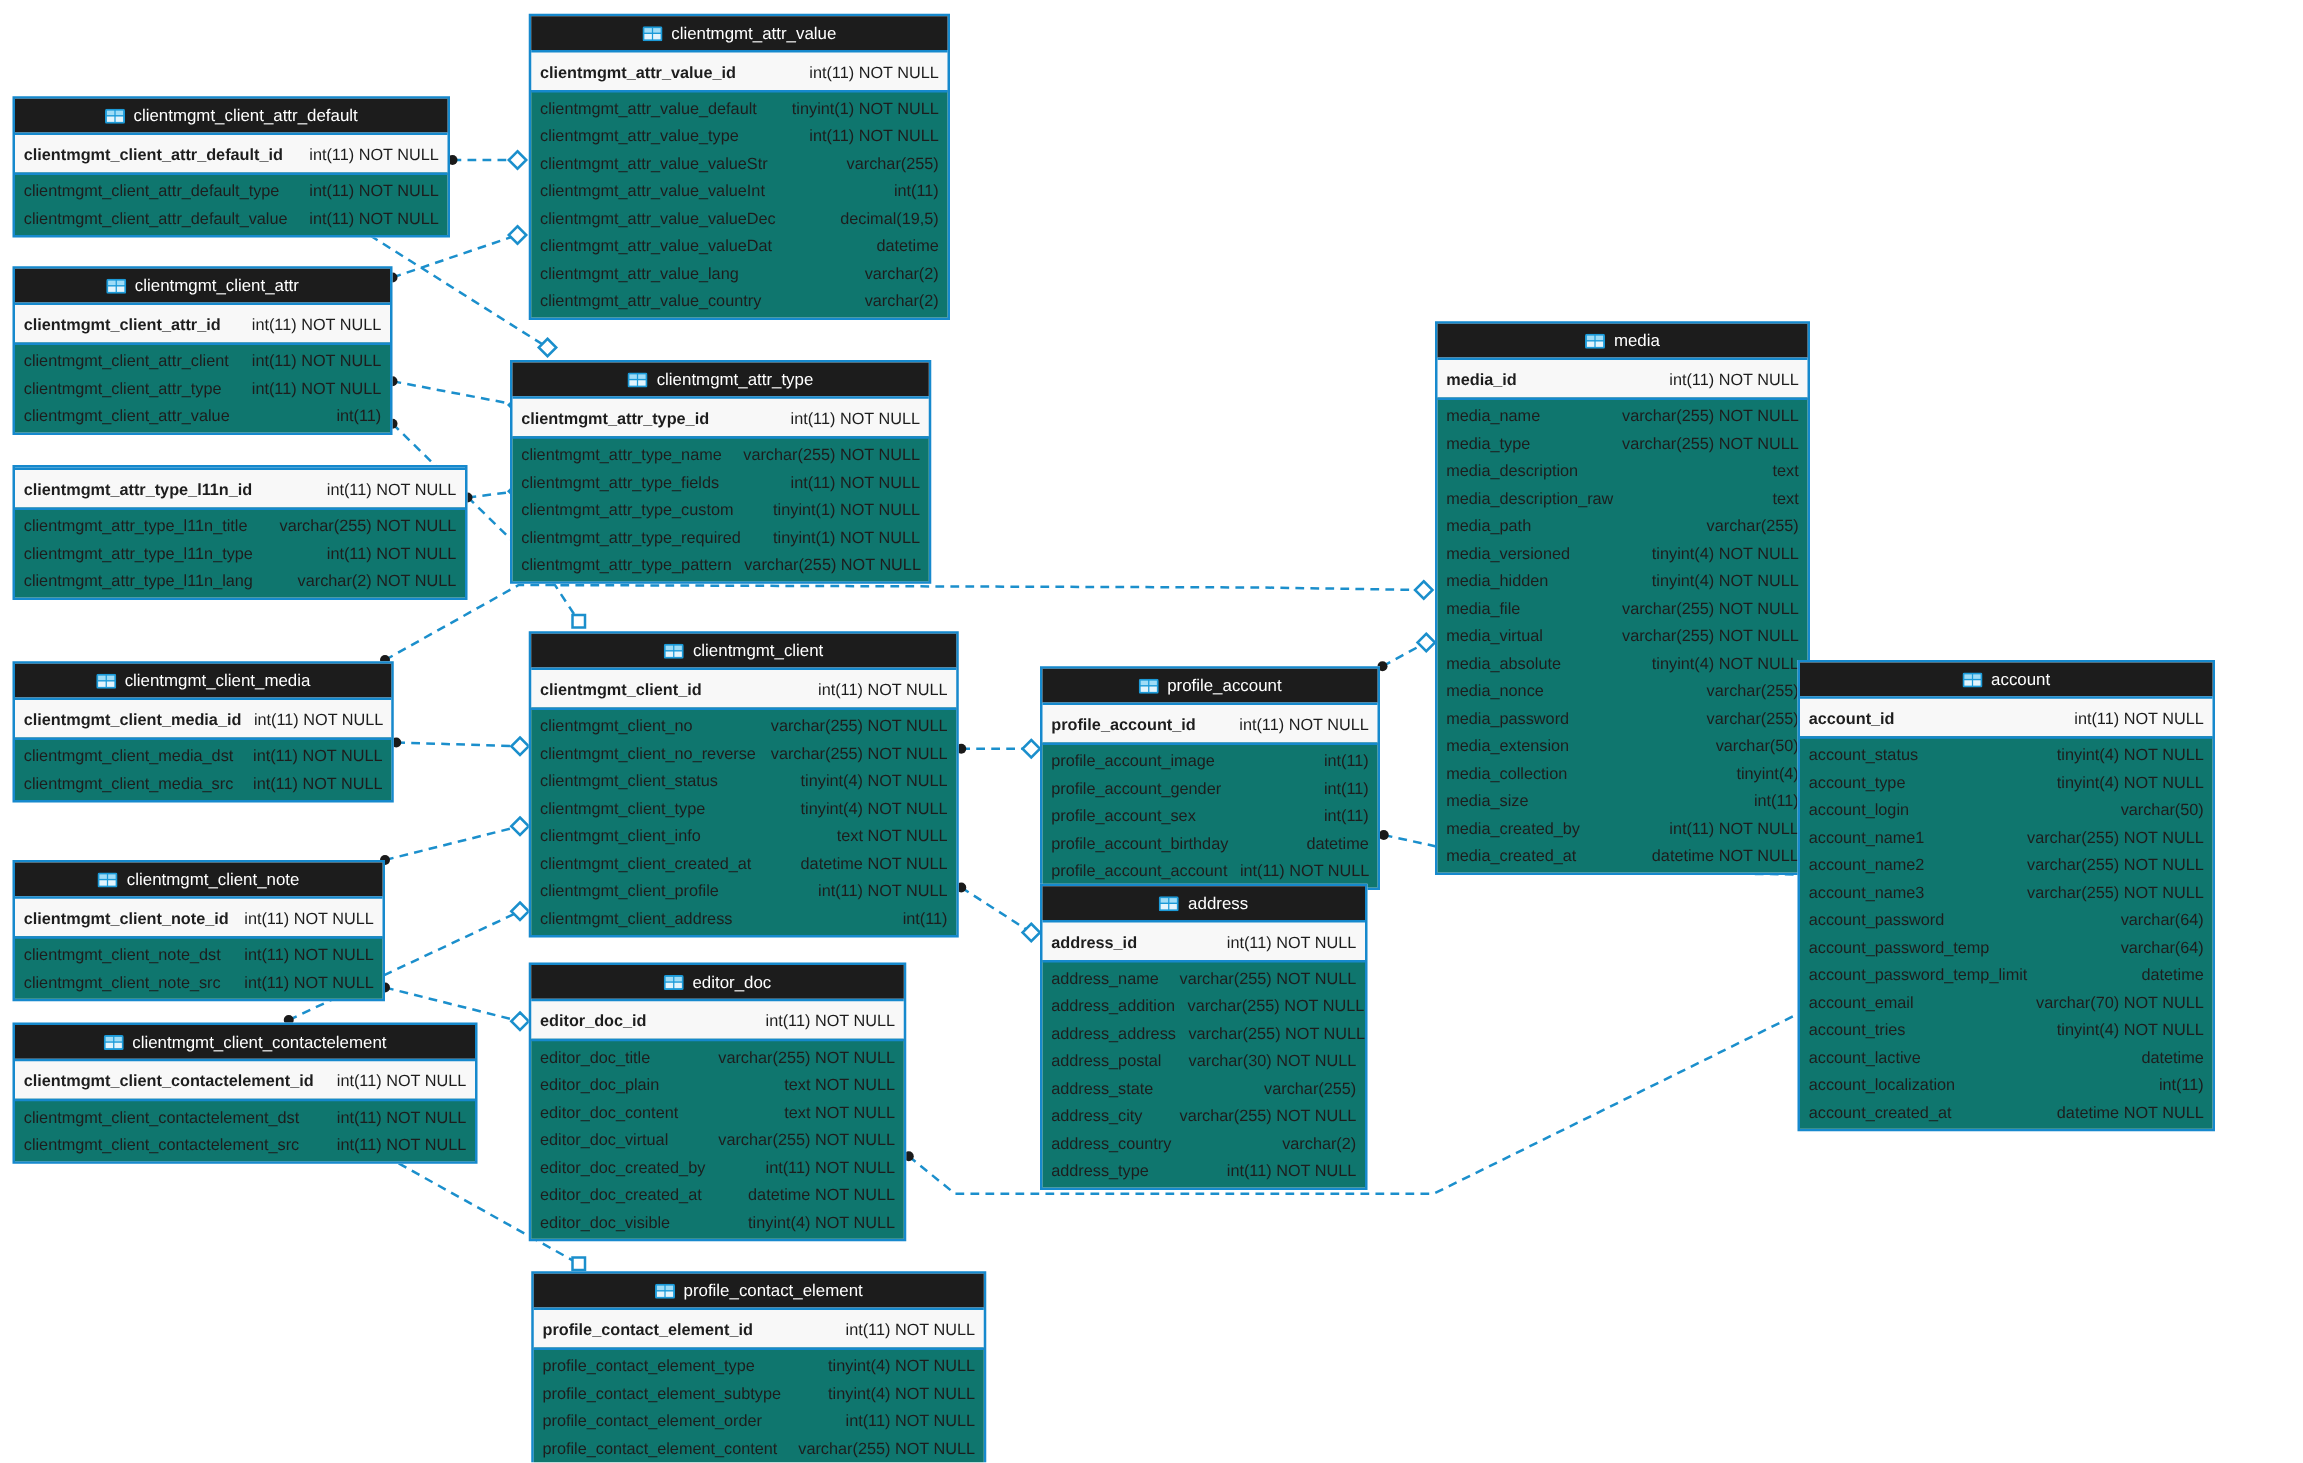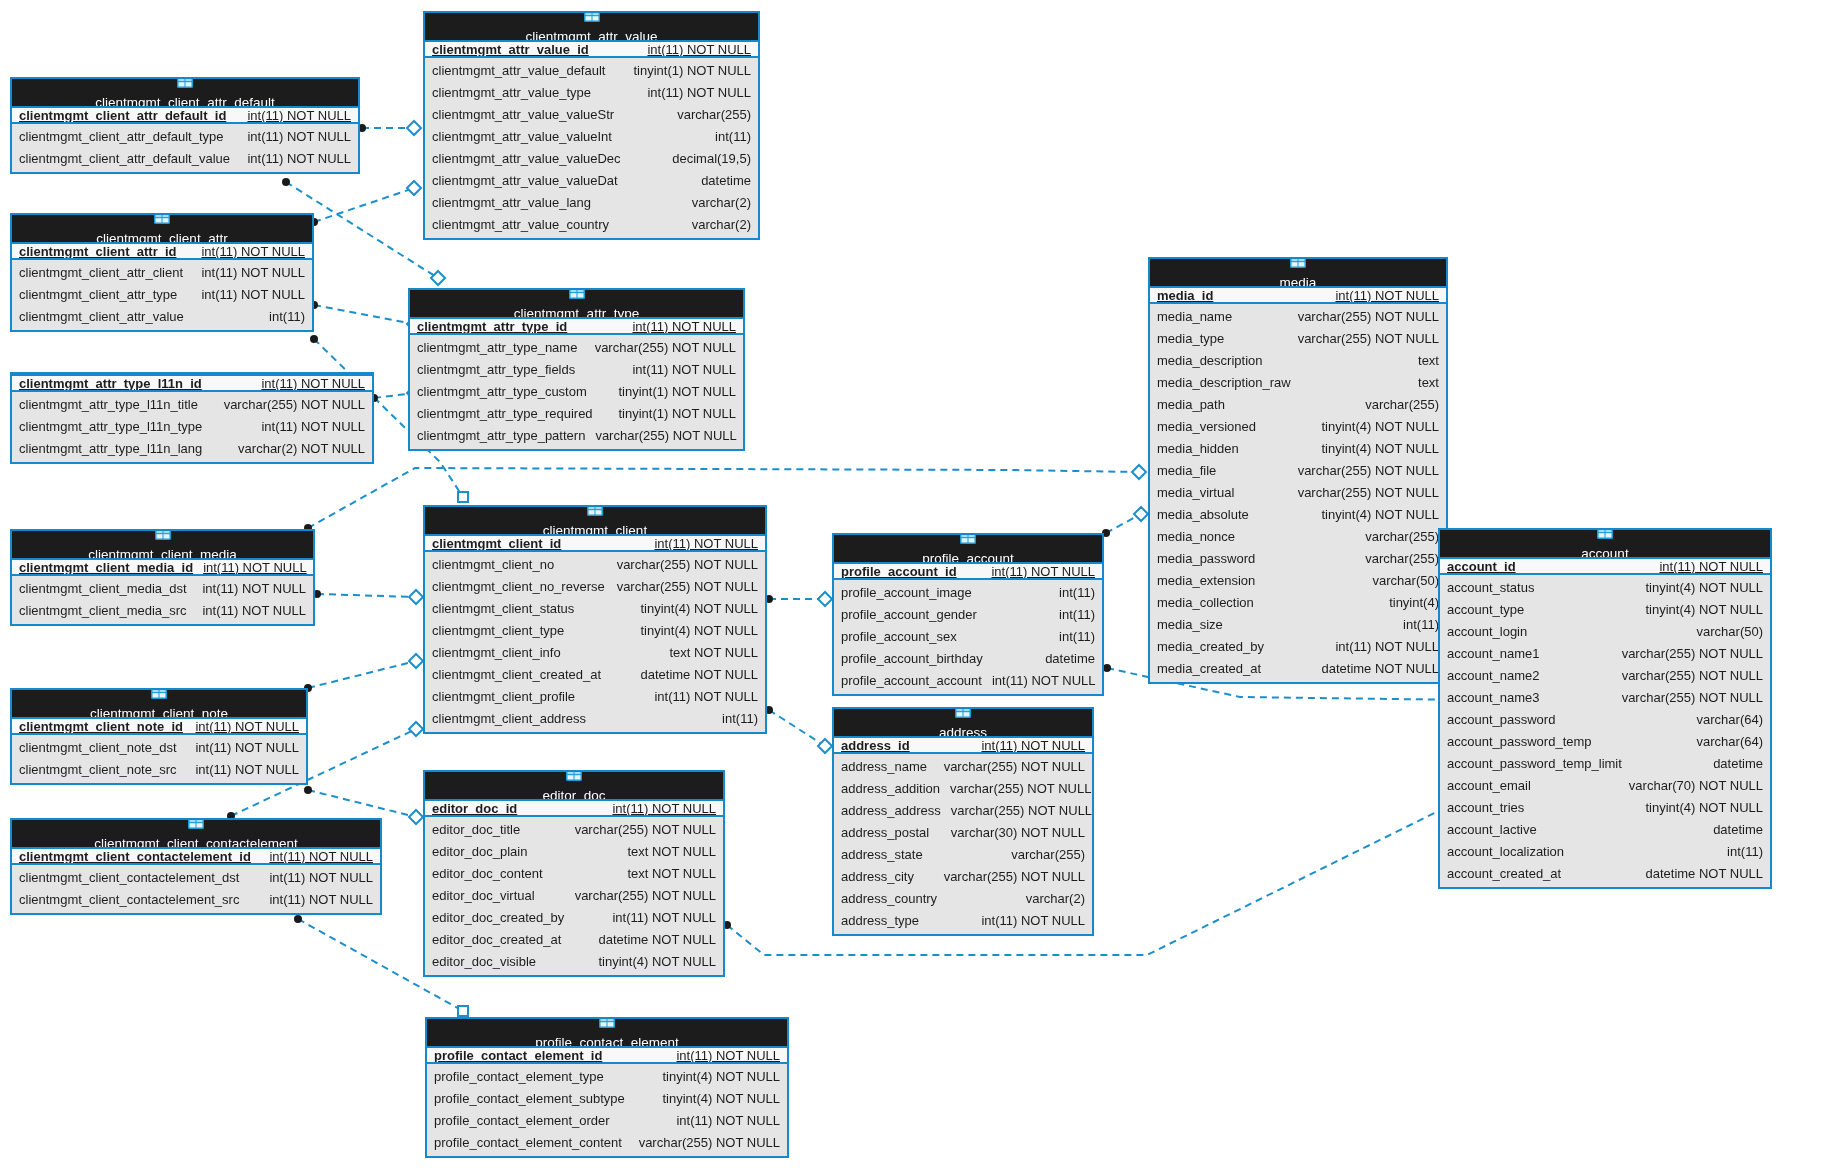"clientmgmt_attr_value" .thead { flex-direction: column -> none }
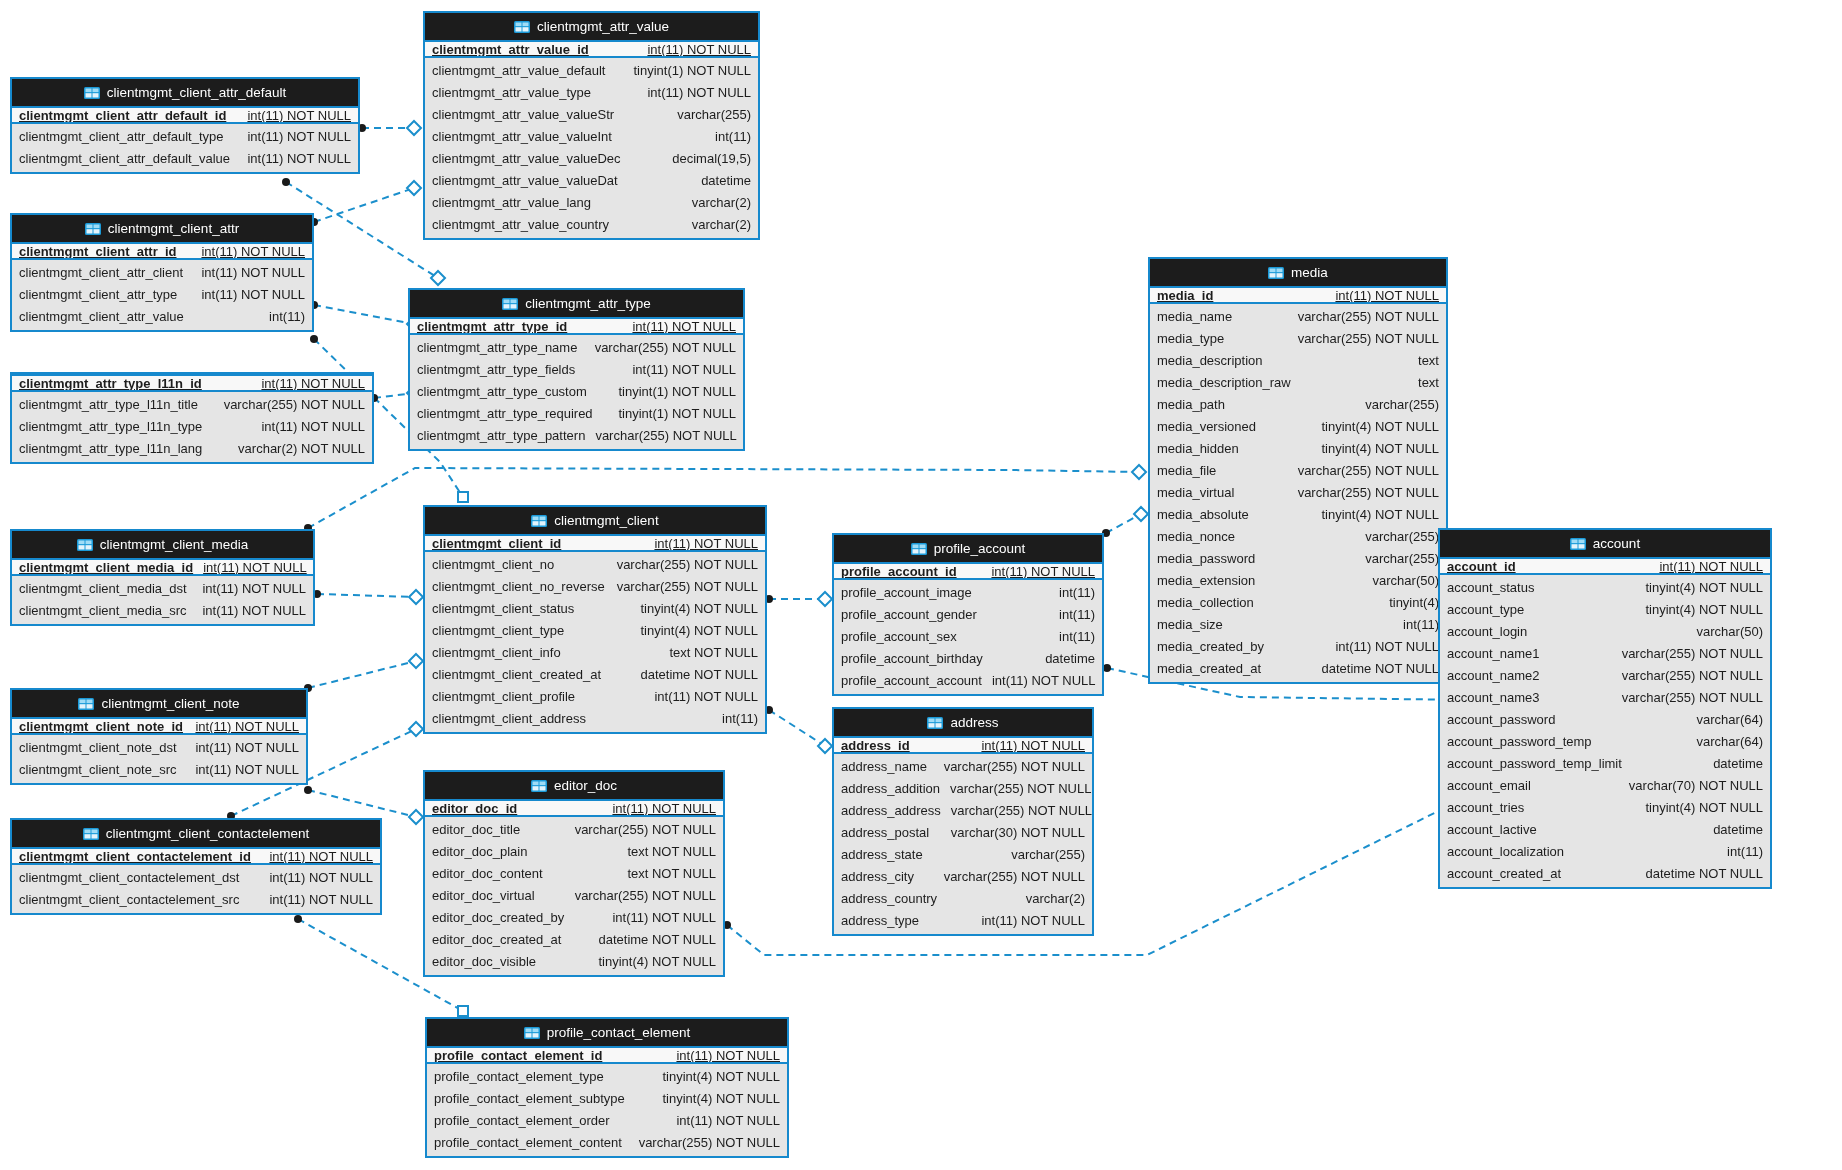"clientmgmt_attr_value_id" .row.pk { height: 14px -> 30px; text-decoration: underline -> none }
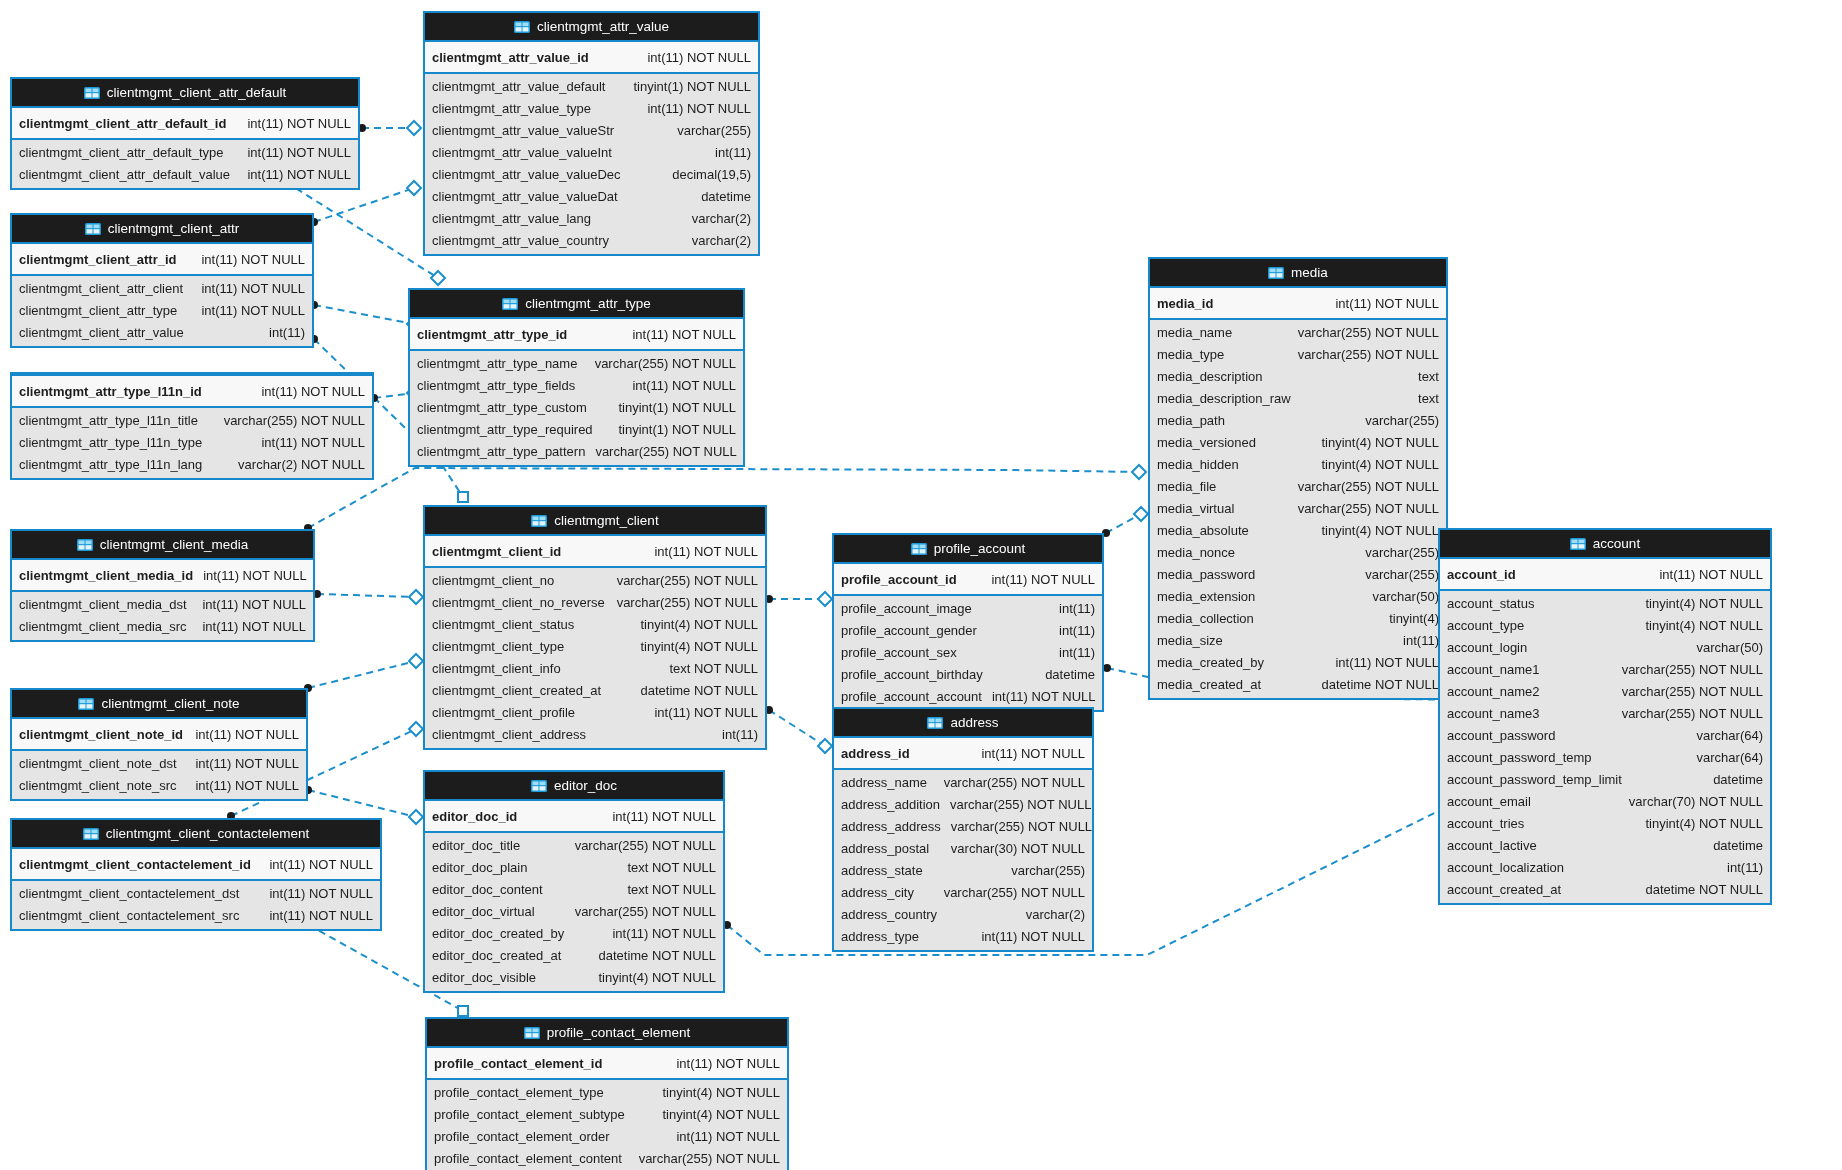"clientmgmt_attr_value_default" .sec.body { background: #e5e5e5 -> #0f766e }
